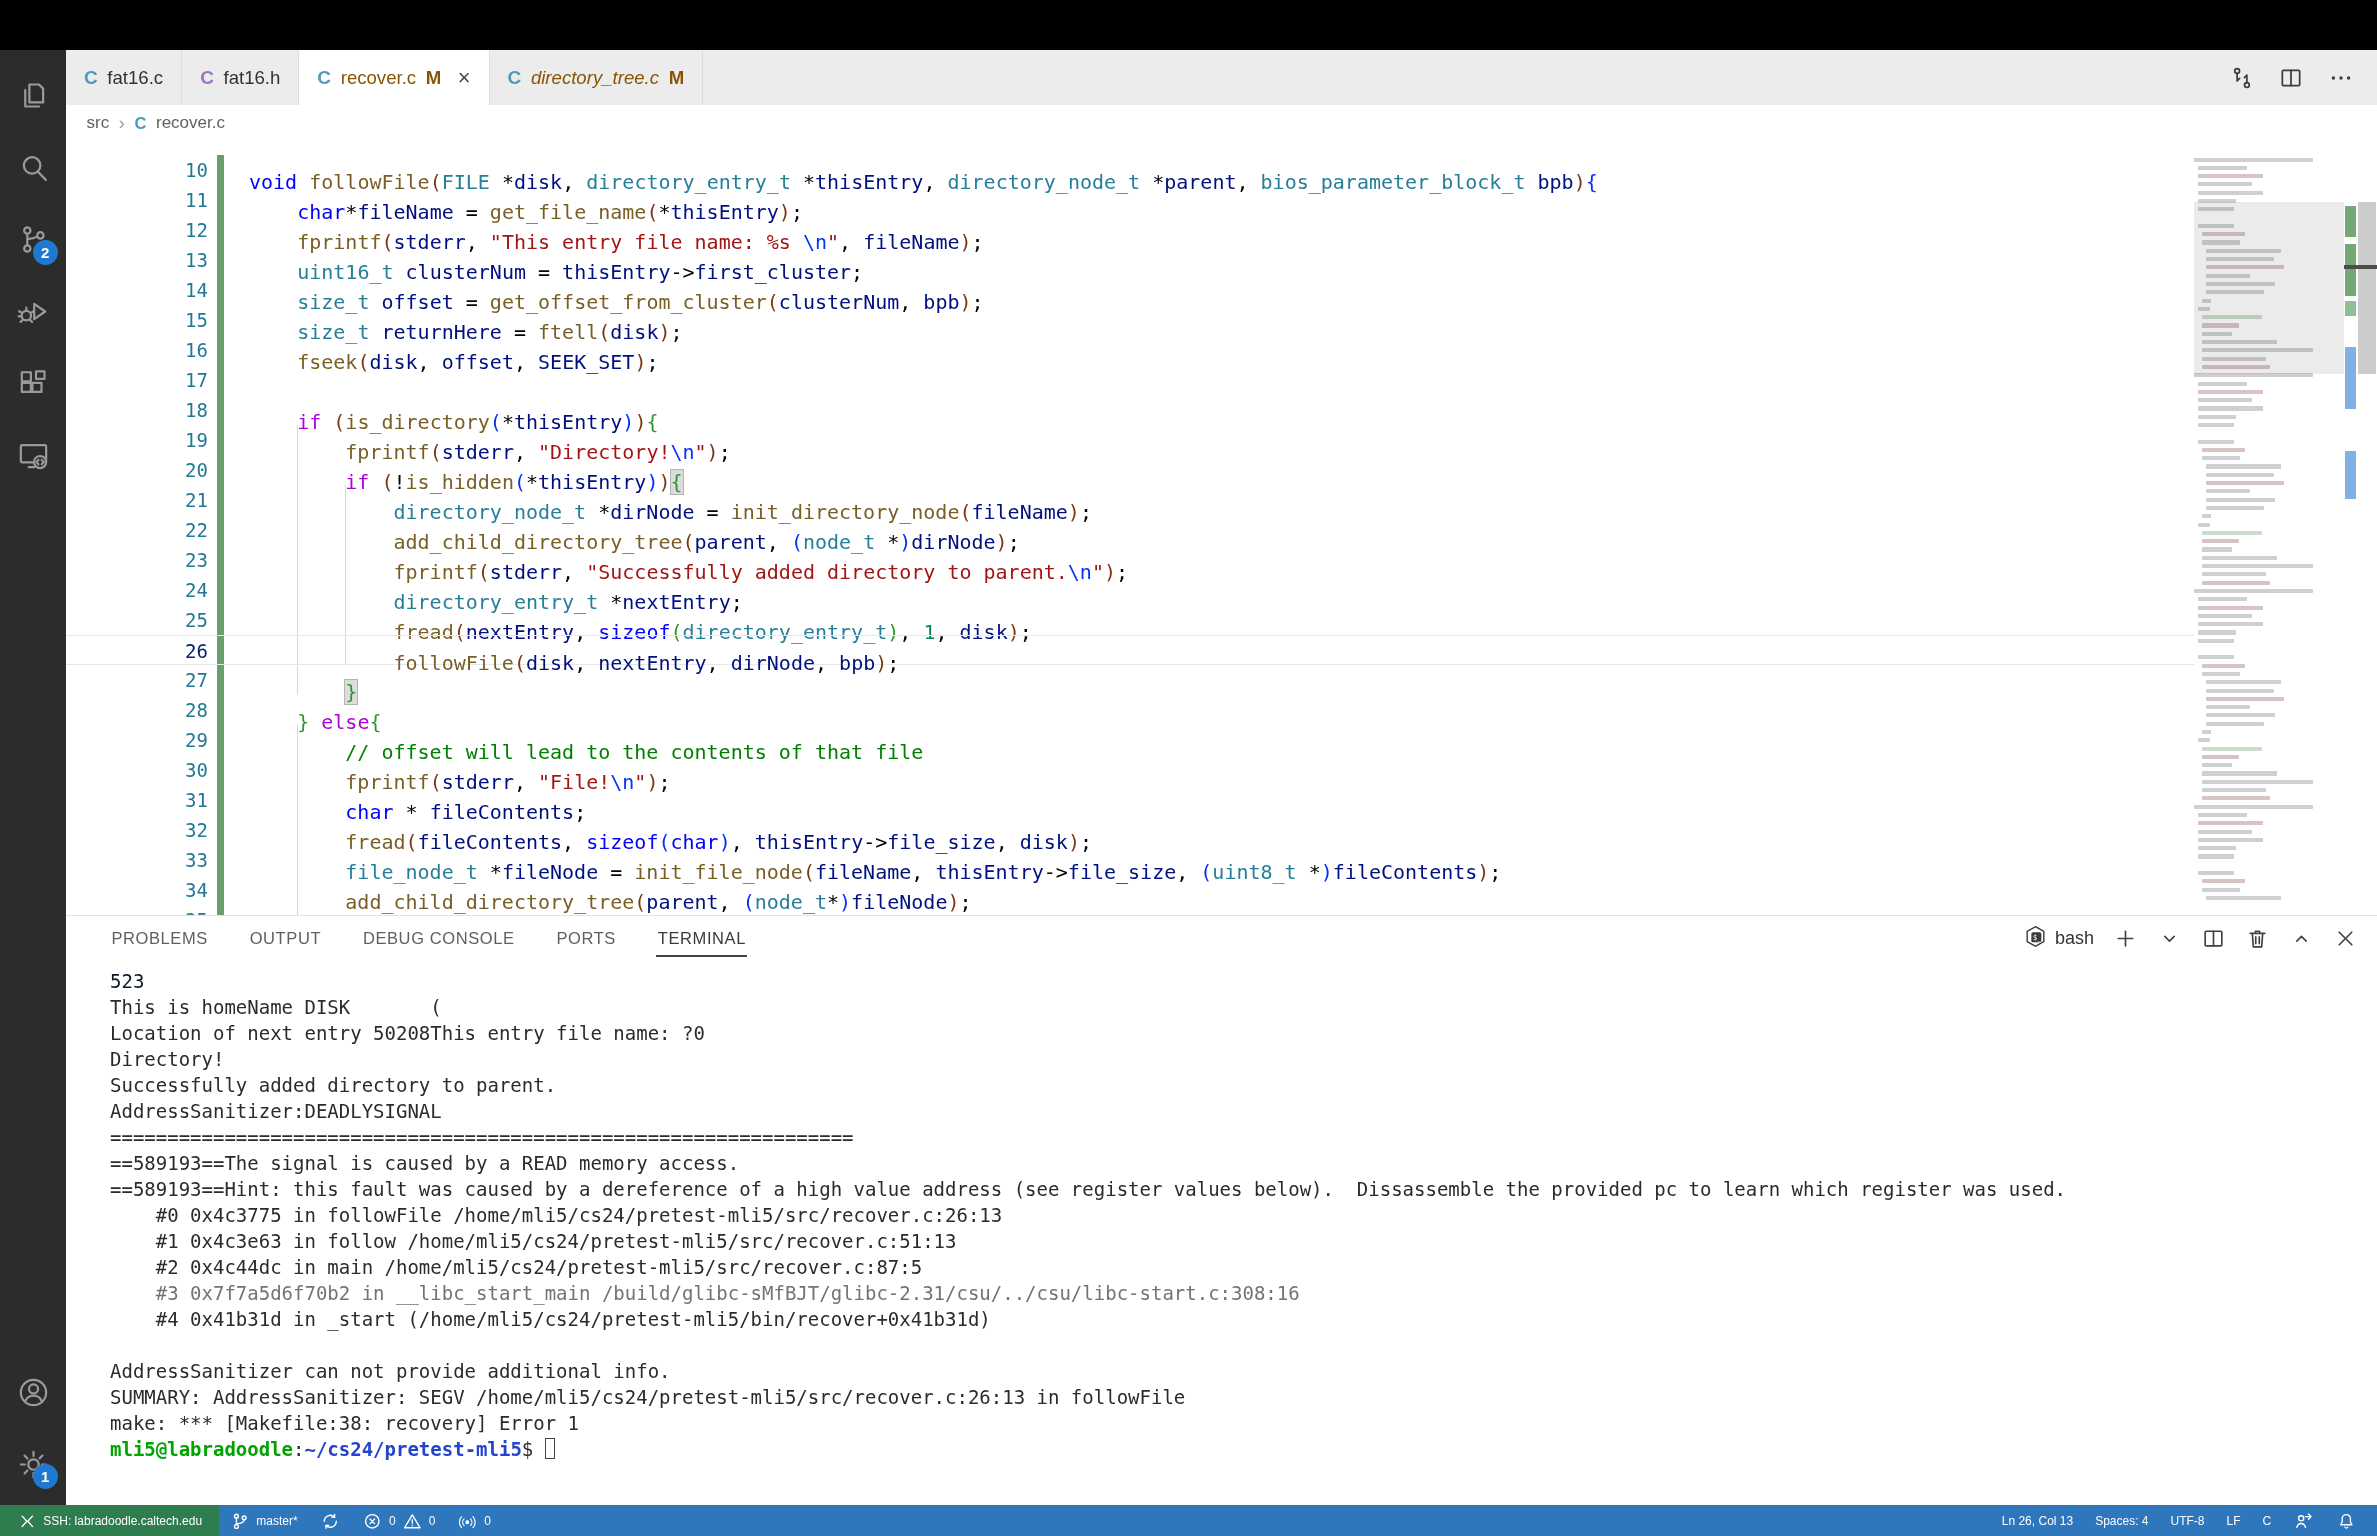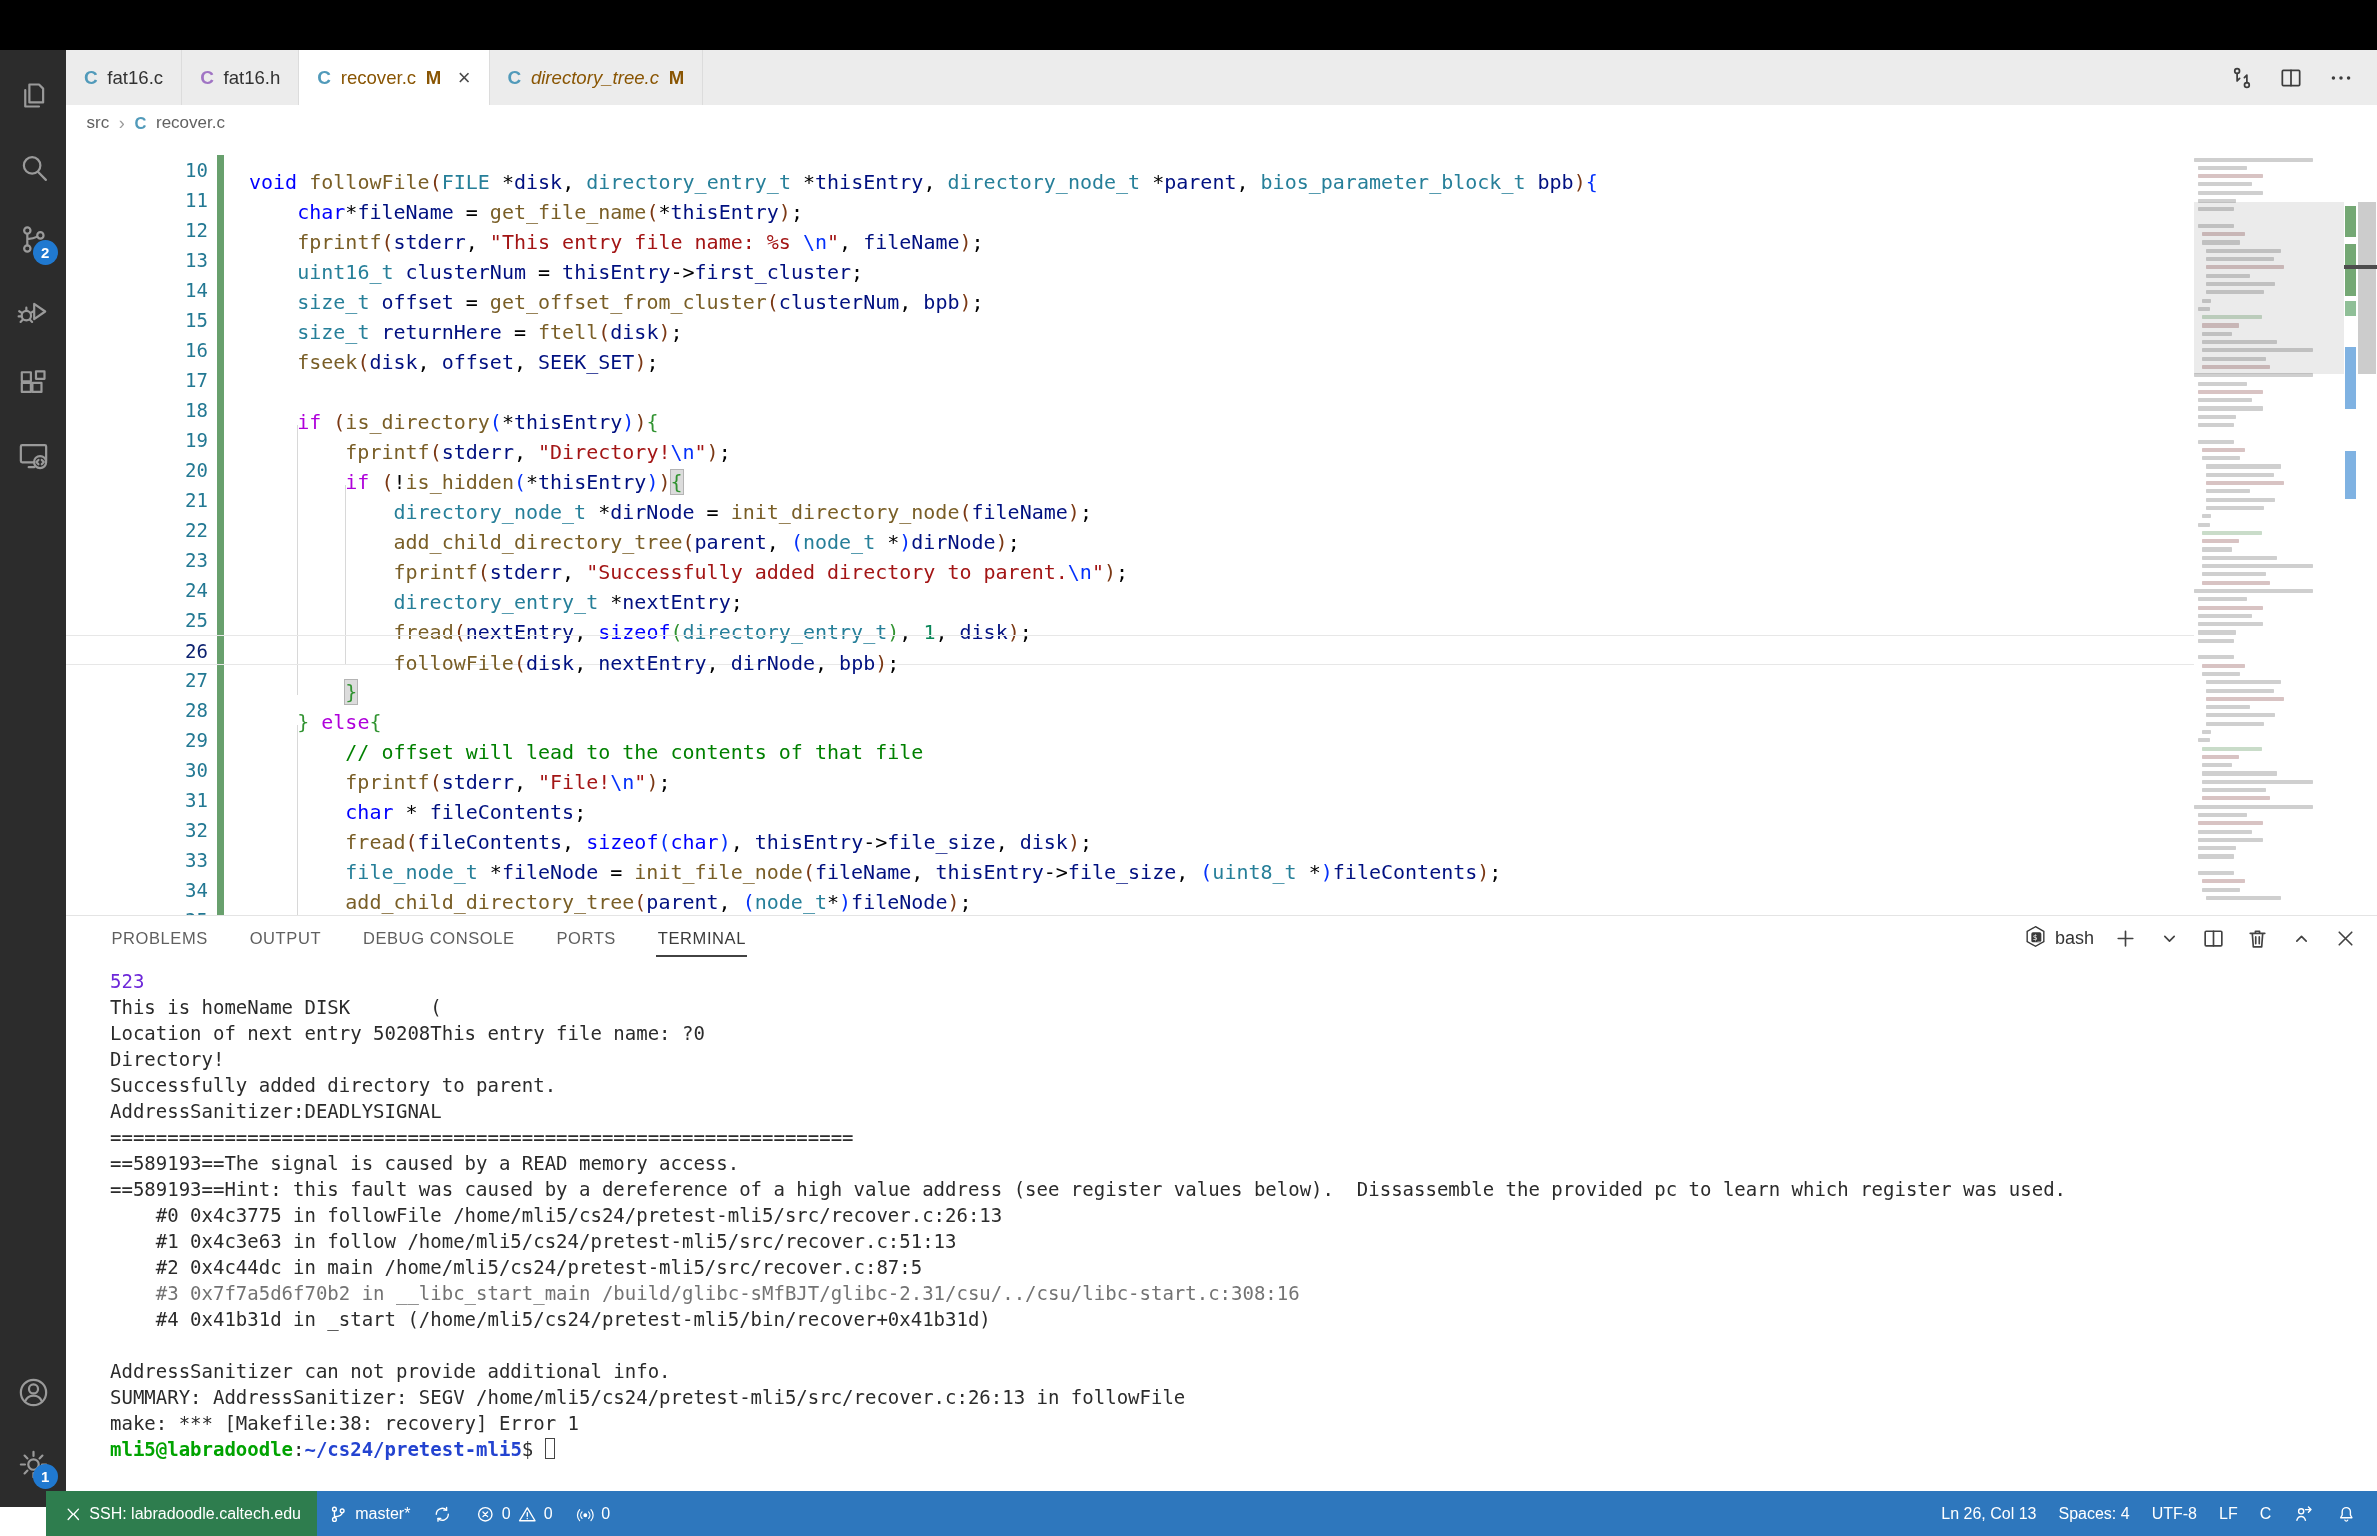"523" span.t-p { color: #6d28d9 -> #0f172a }
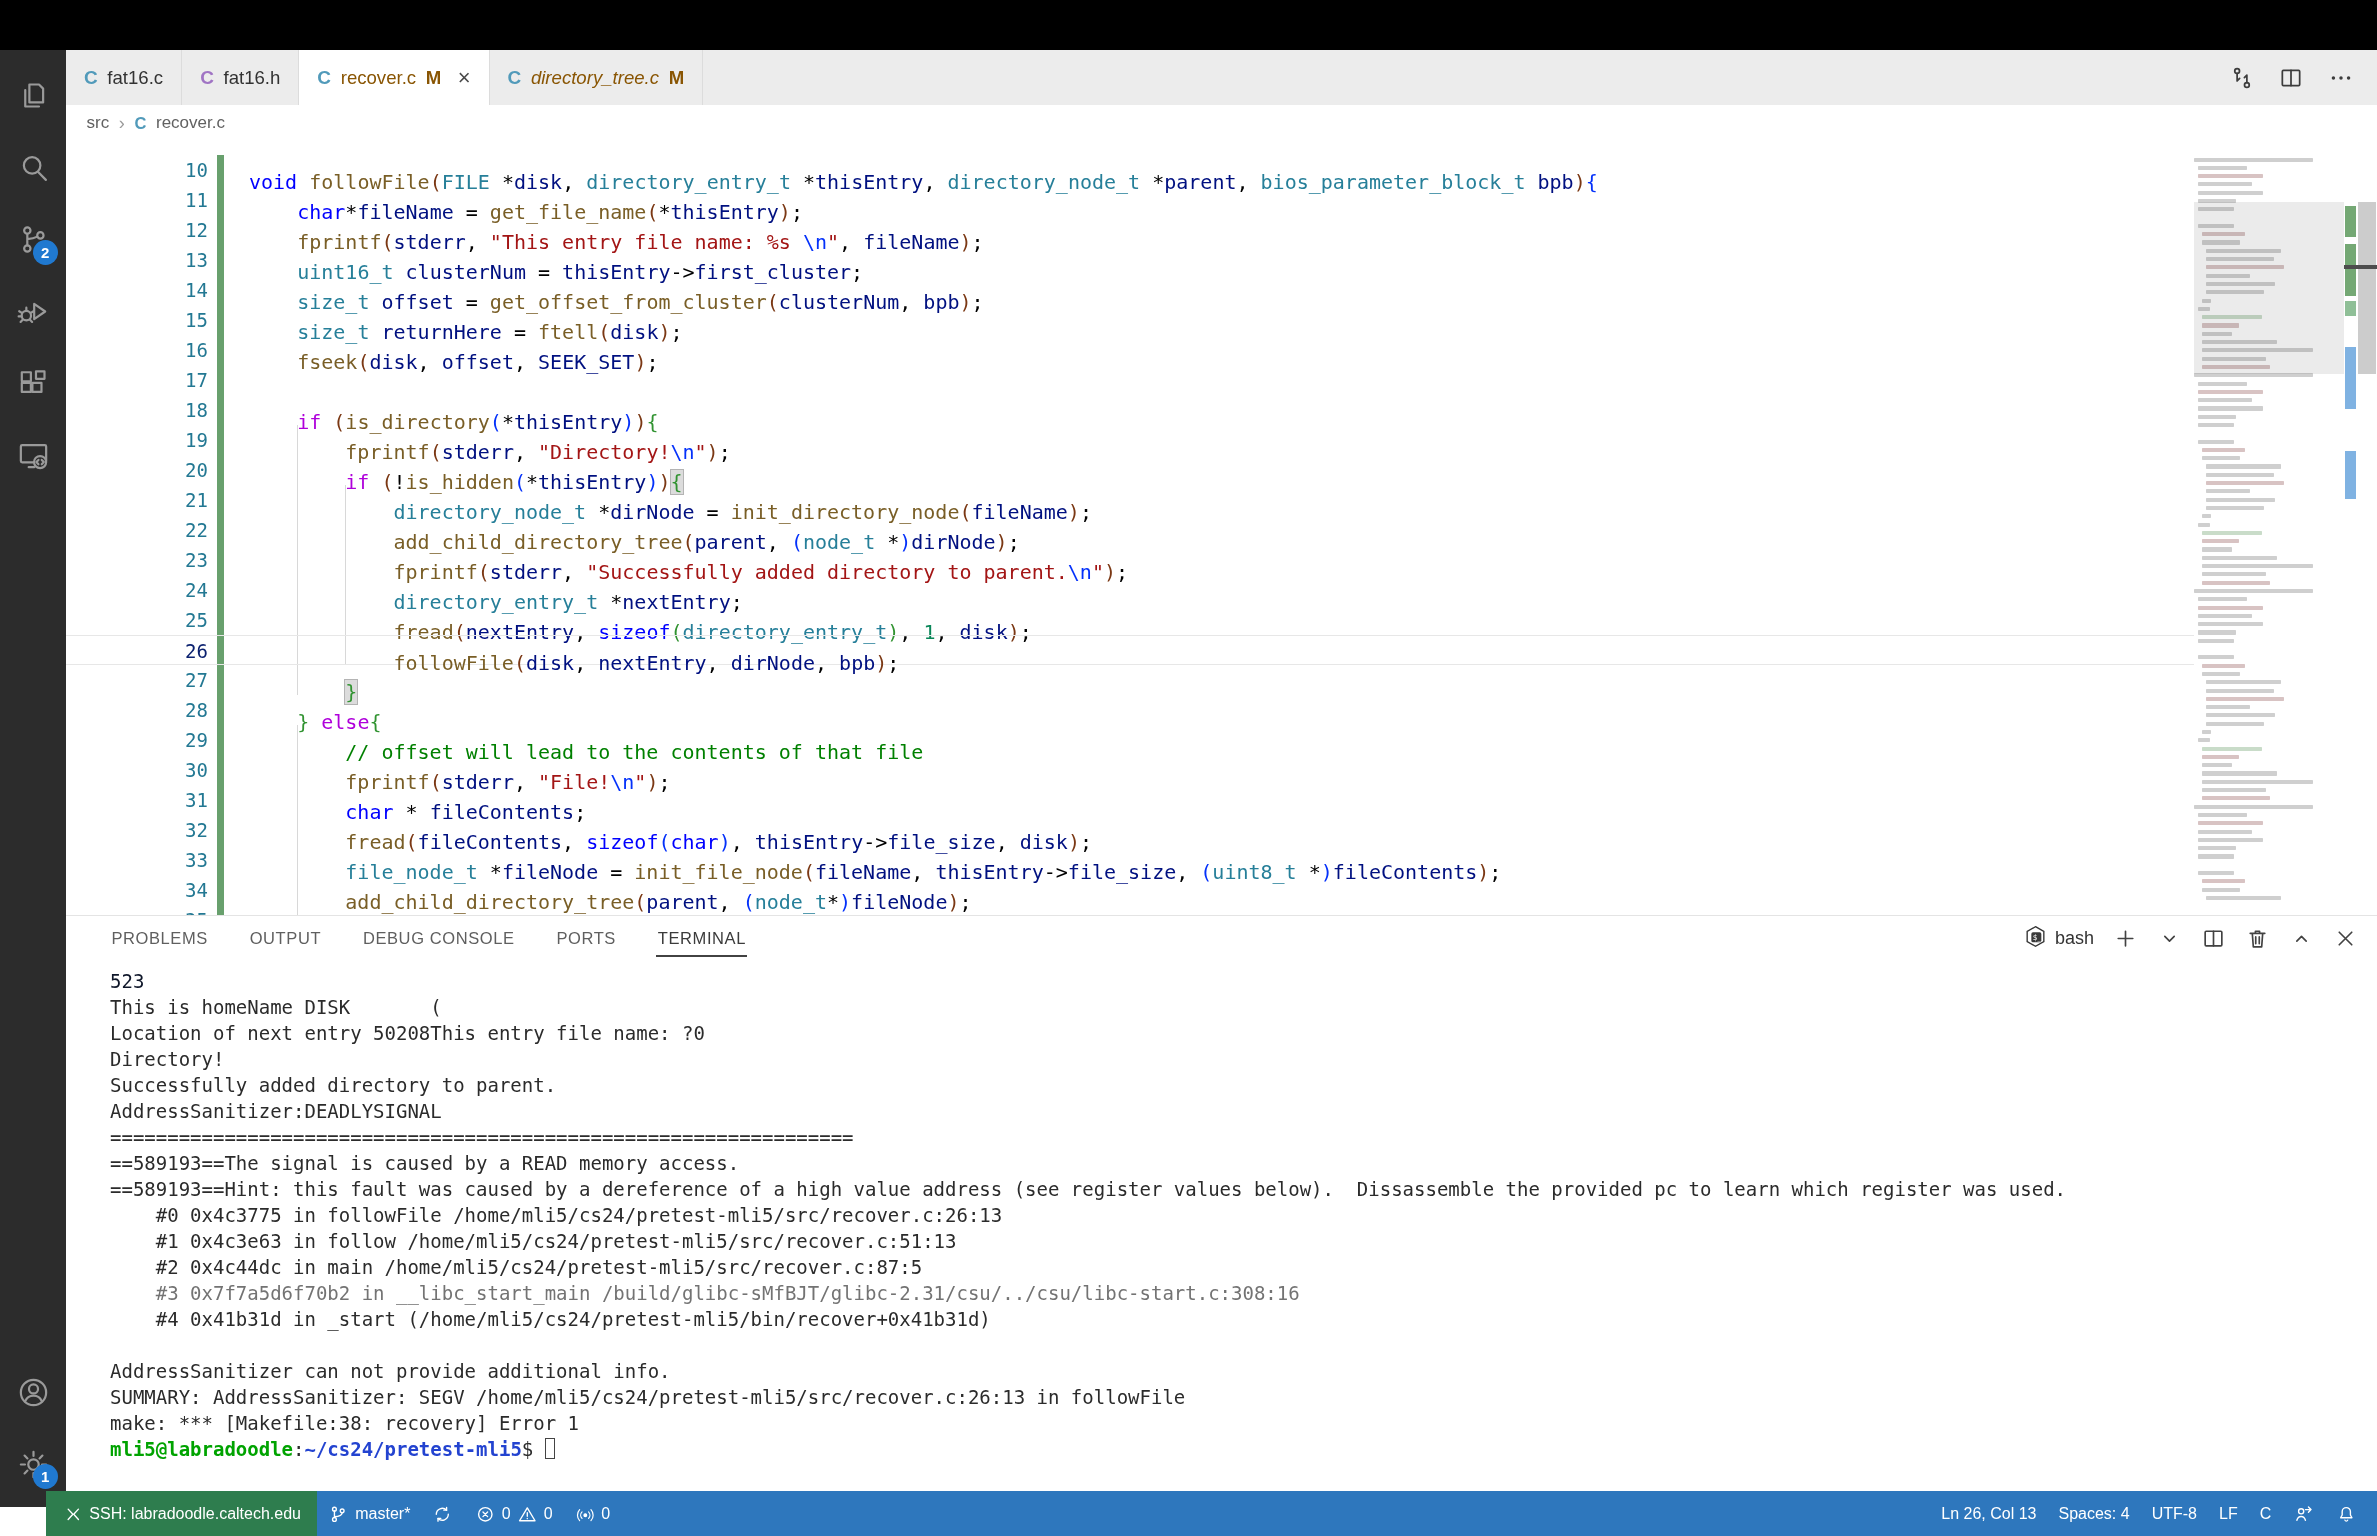"SSH: labradoodle.caltech.edu" .status { font-size: 16px -> 12px; height: 46px -> 32px; margin-left: 46px -> none }
